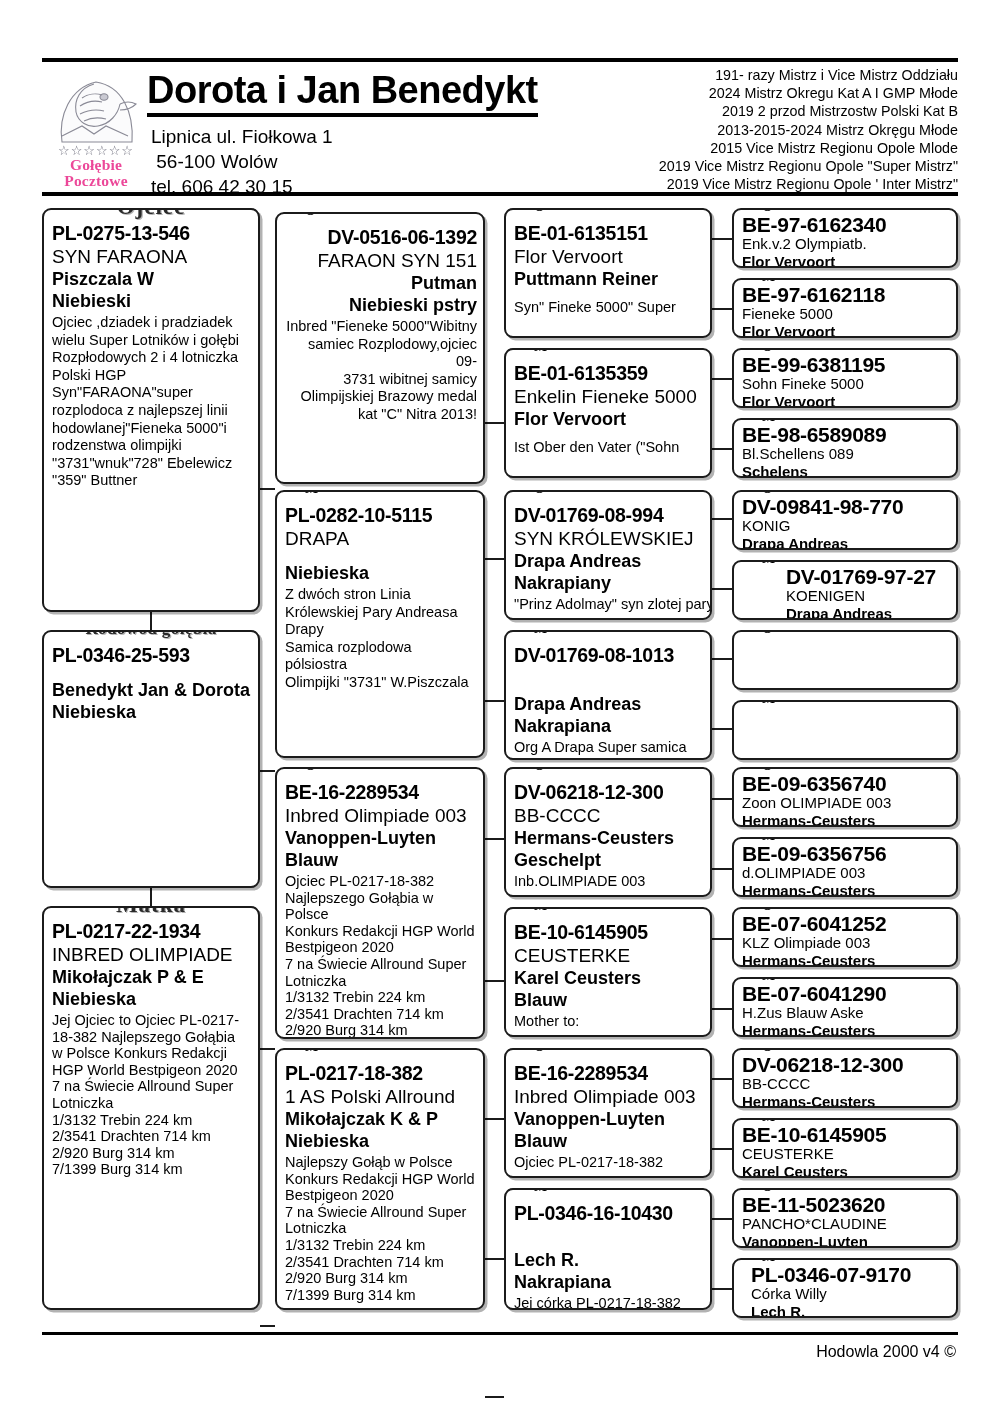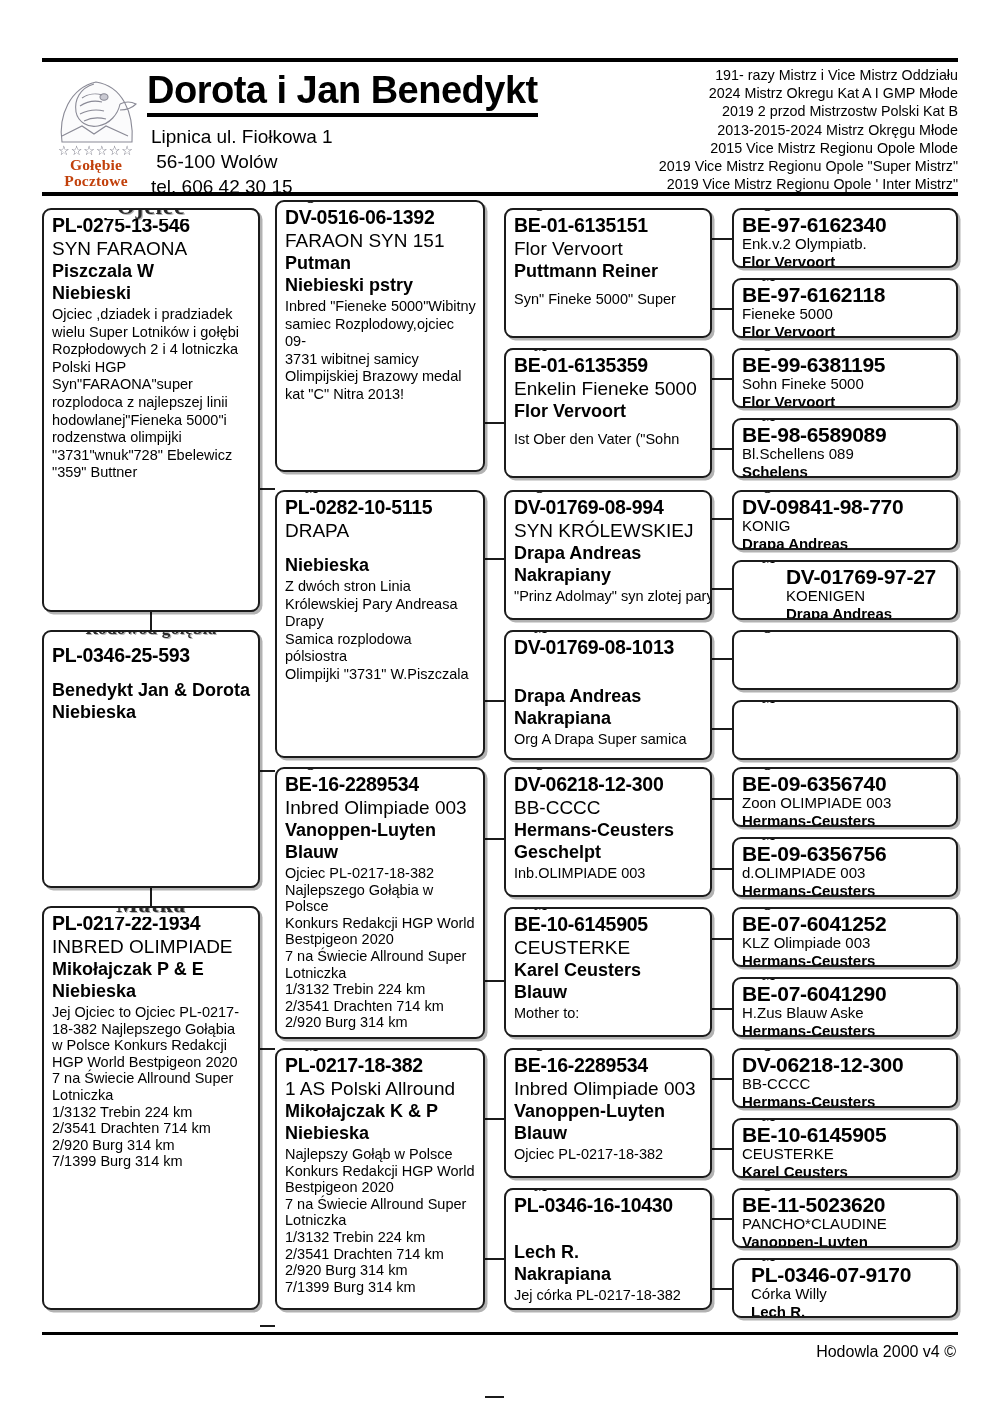"Gołębie" #logo .logo-text { color: #c2410c -> #ec4899 }
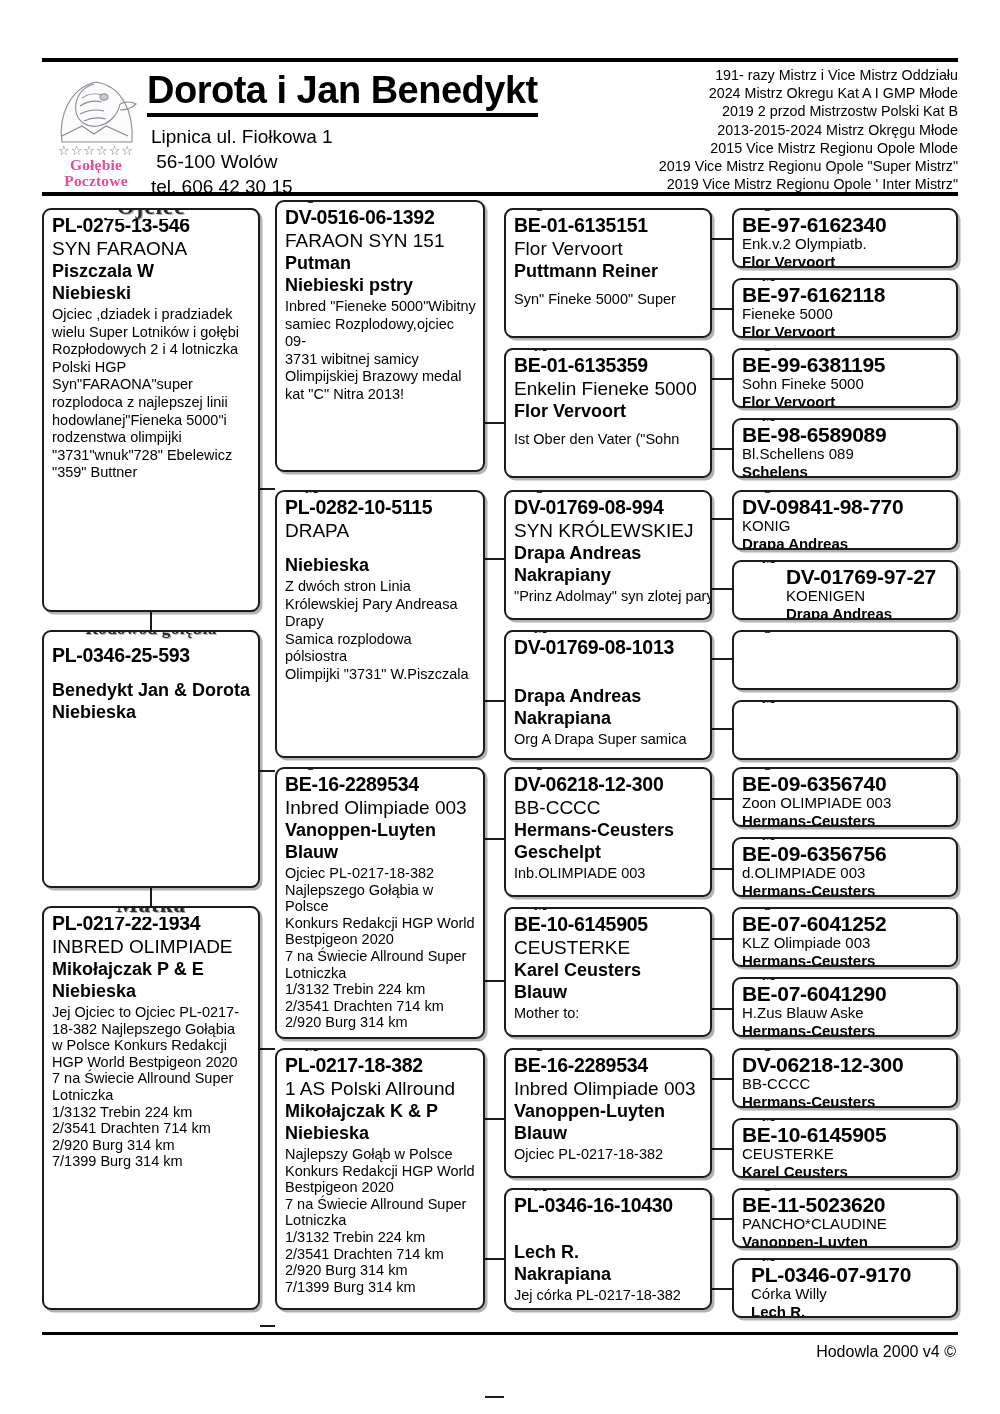"PL-0275-13-546" .box .inner { padding: 4px 6px 4px 8px -> 12px 6px 4px 8px }
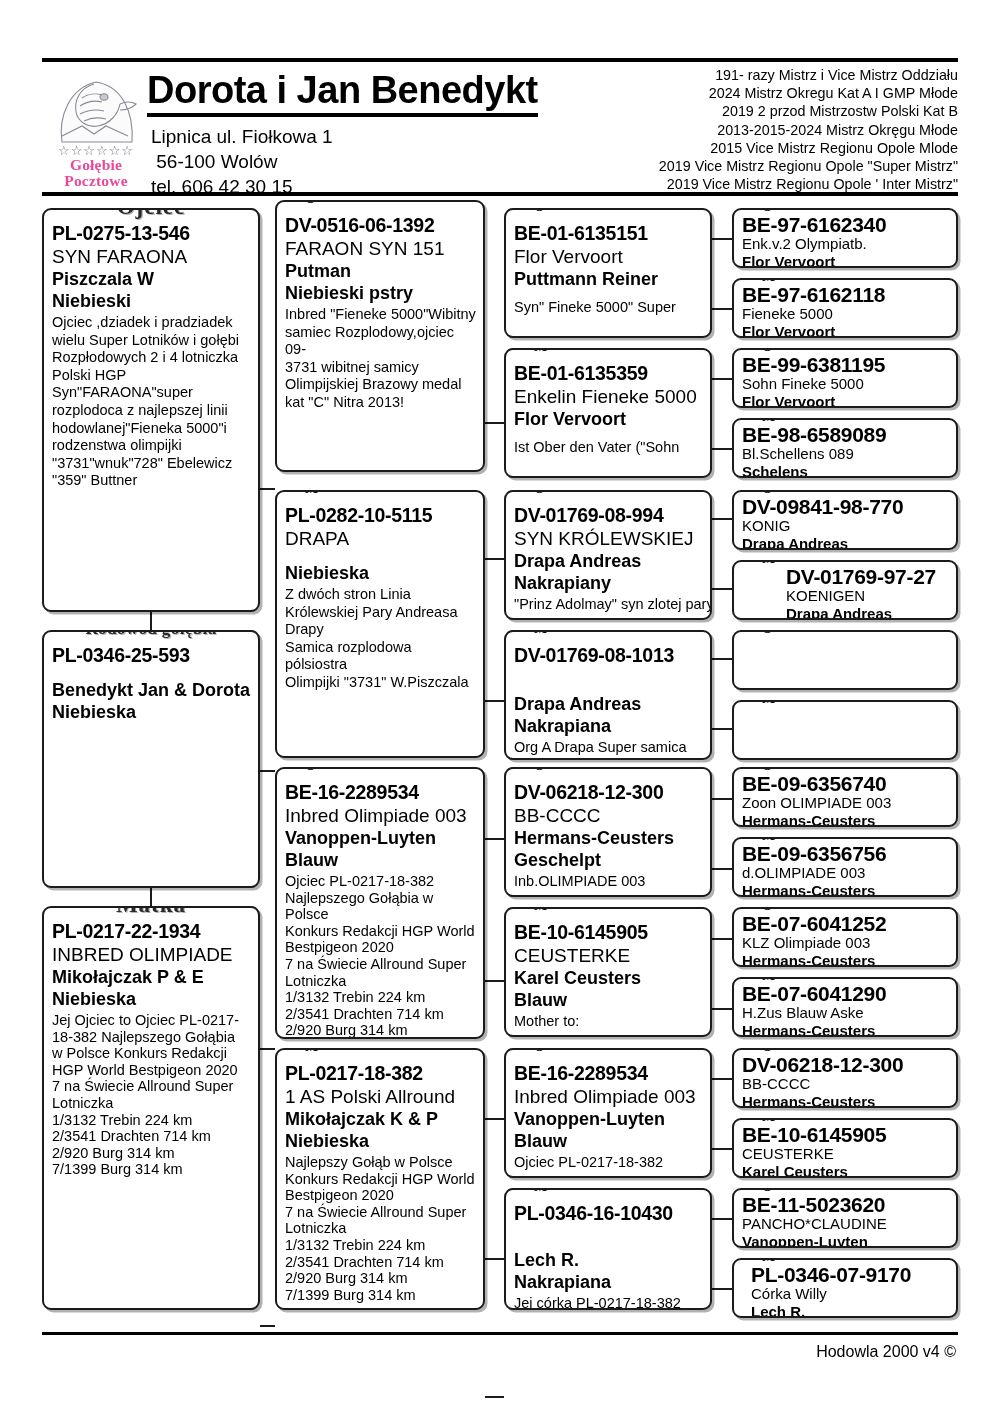"DV-0516-06-1392" div.box { text-align: none -> right; top: 0 -> 12px }
